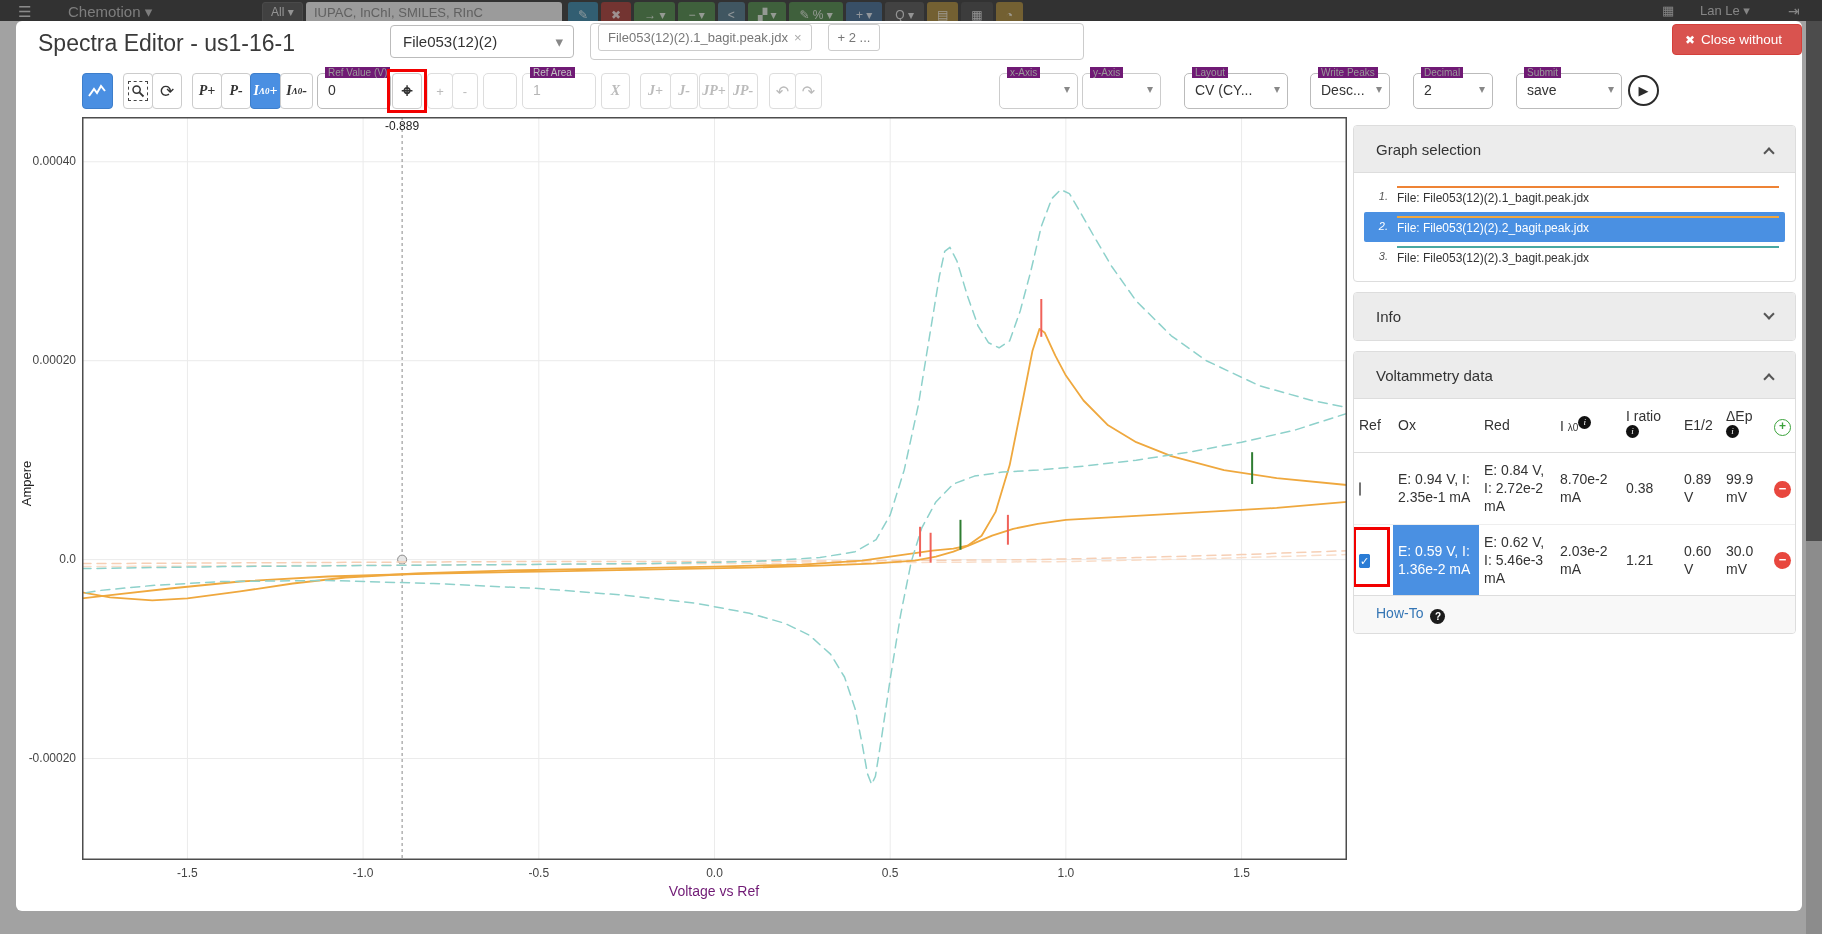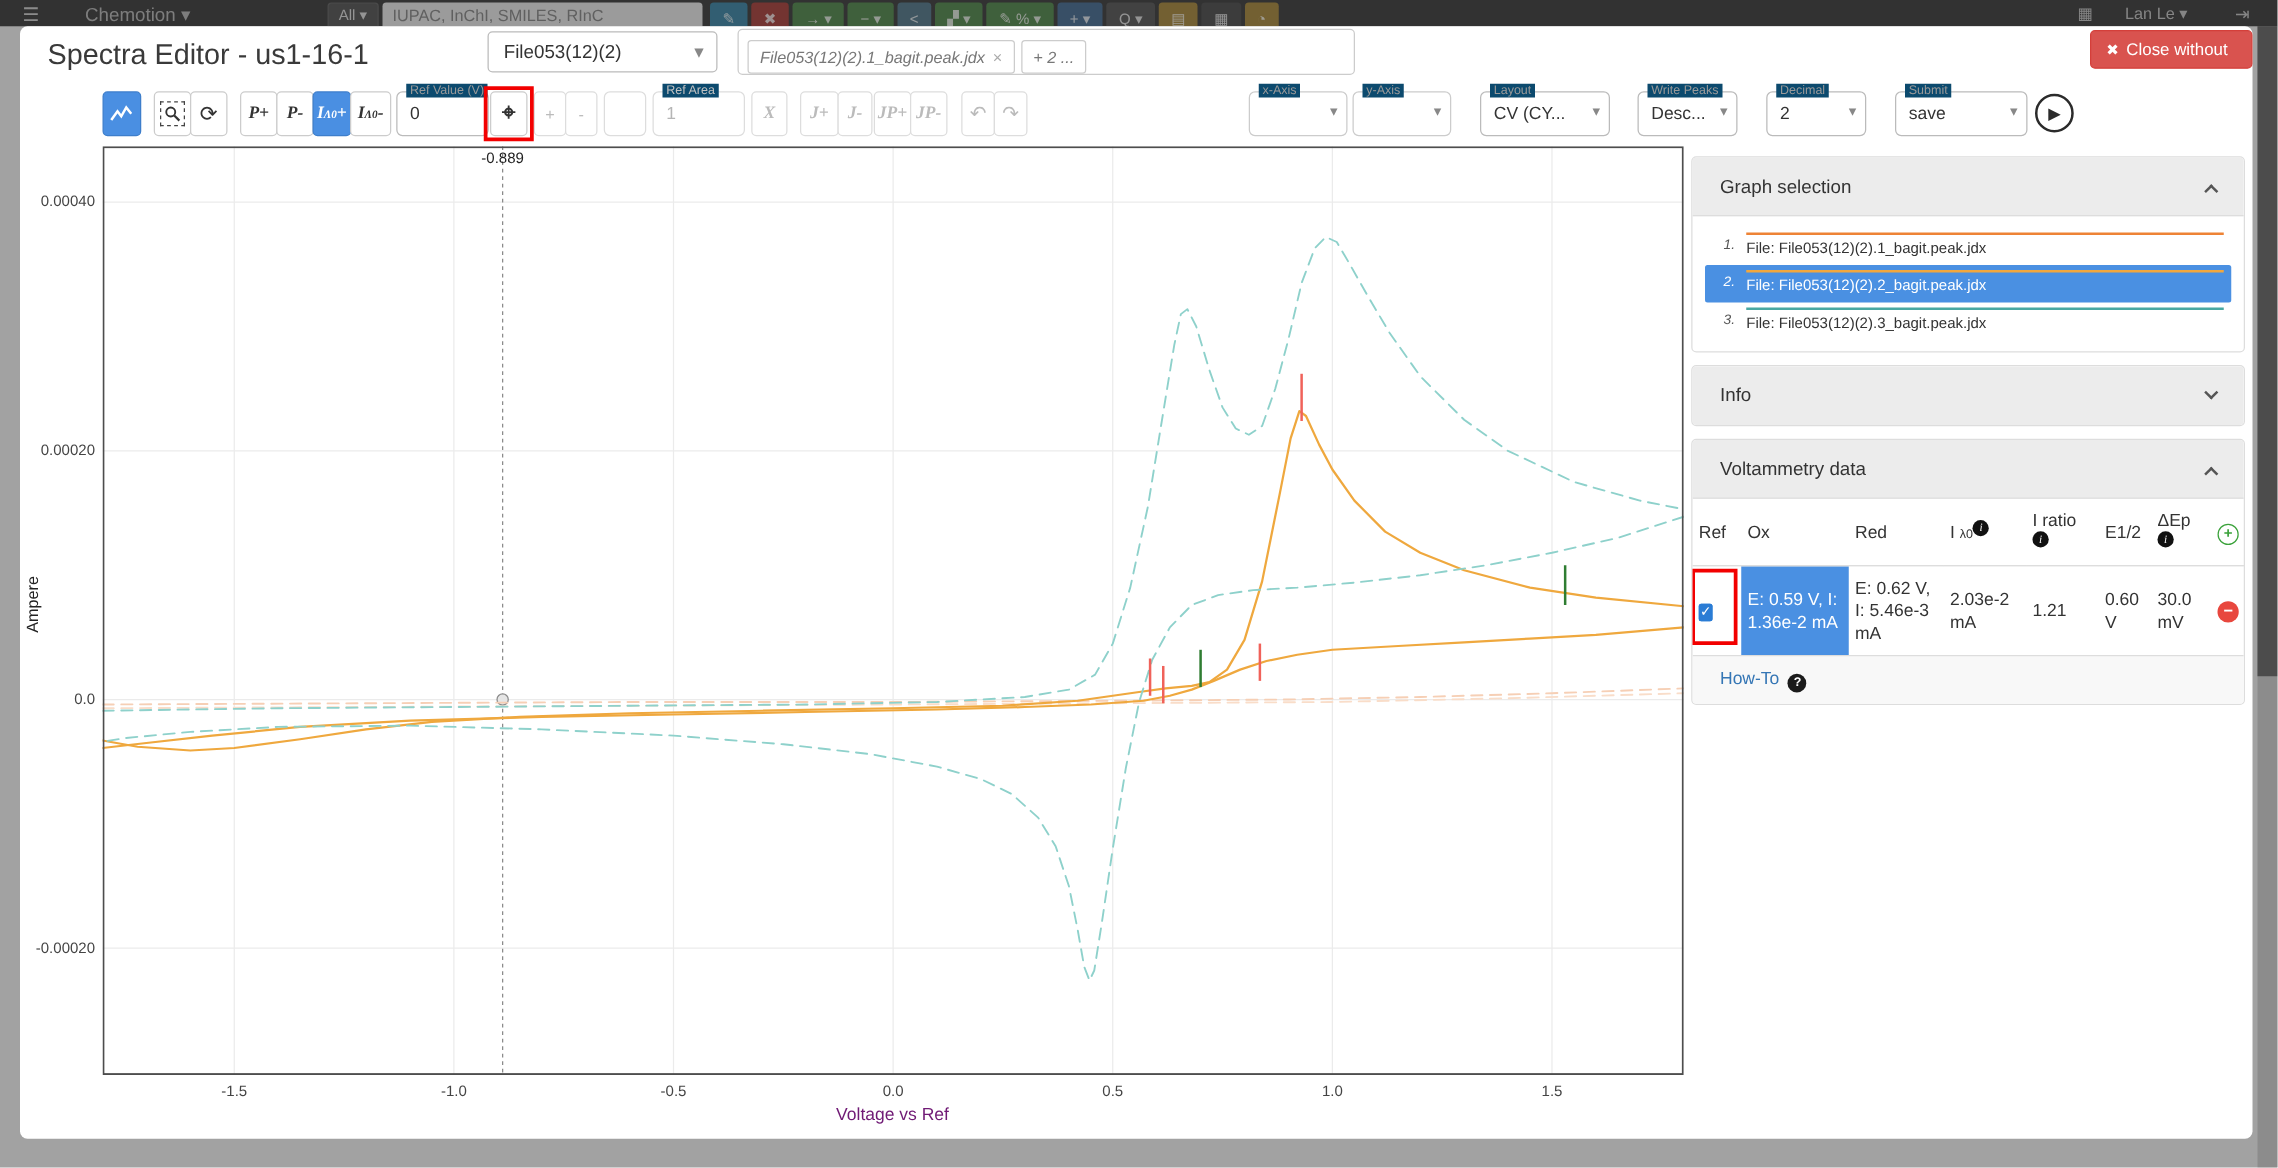"File053(12)(2).1_bagit.peak.jdx ×" .tabs-box { align-items: flex-end -> flex-start; font-style: italic -> none; gap: 5px -> 16px }
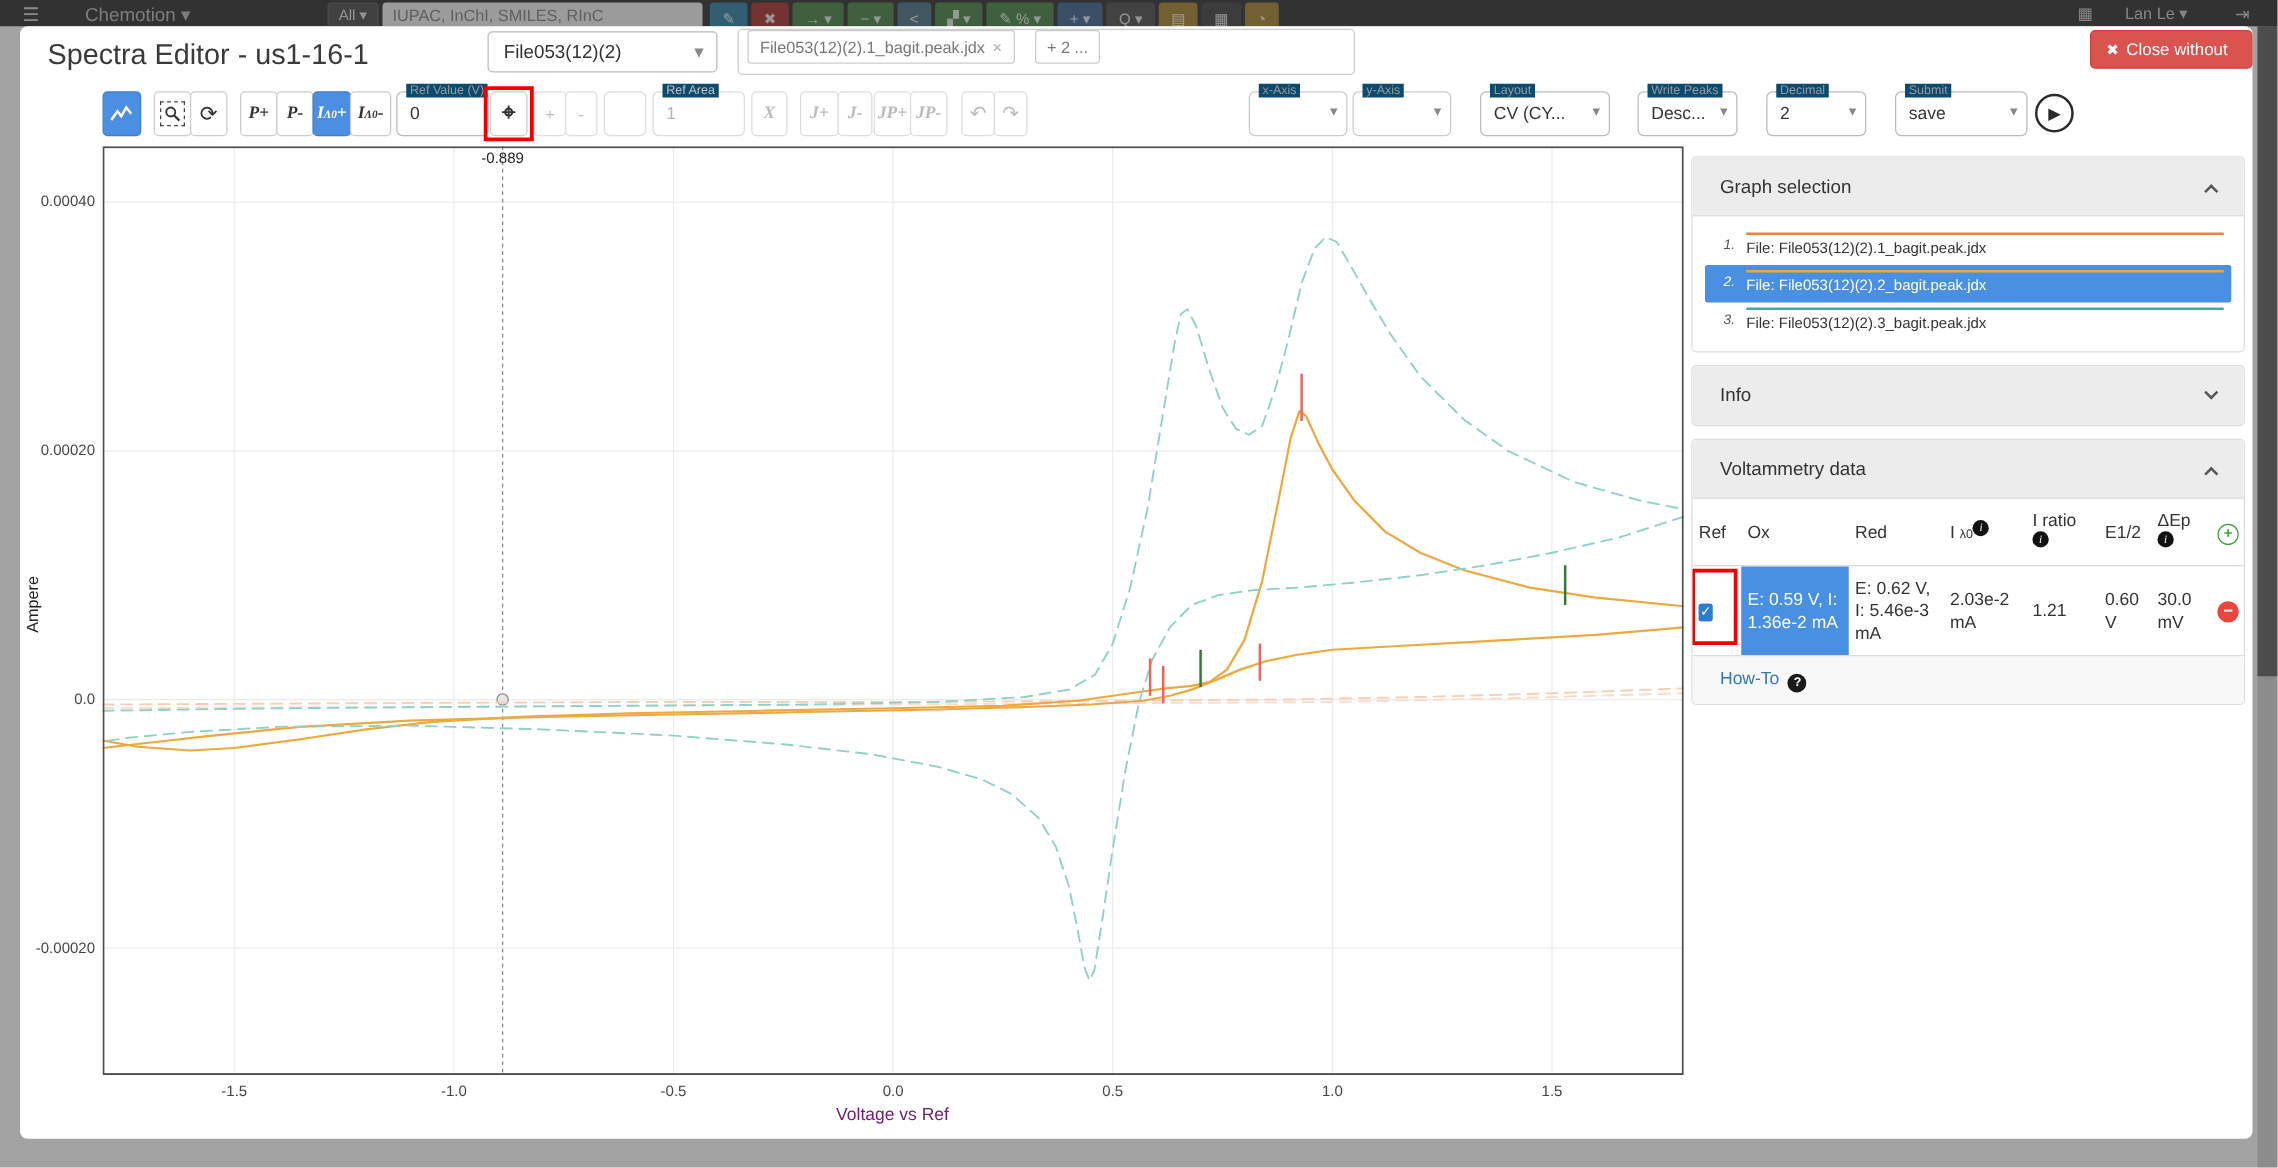"Ref Value (V)" .outl .flabel { background: #0c4a6e -> #701a75 }
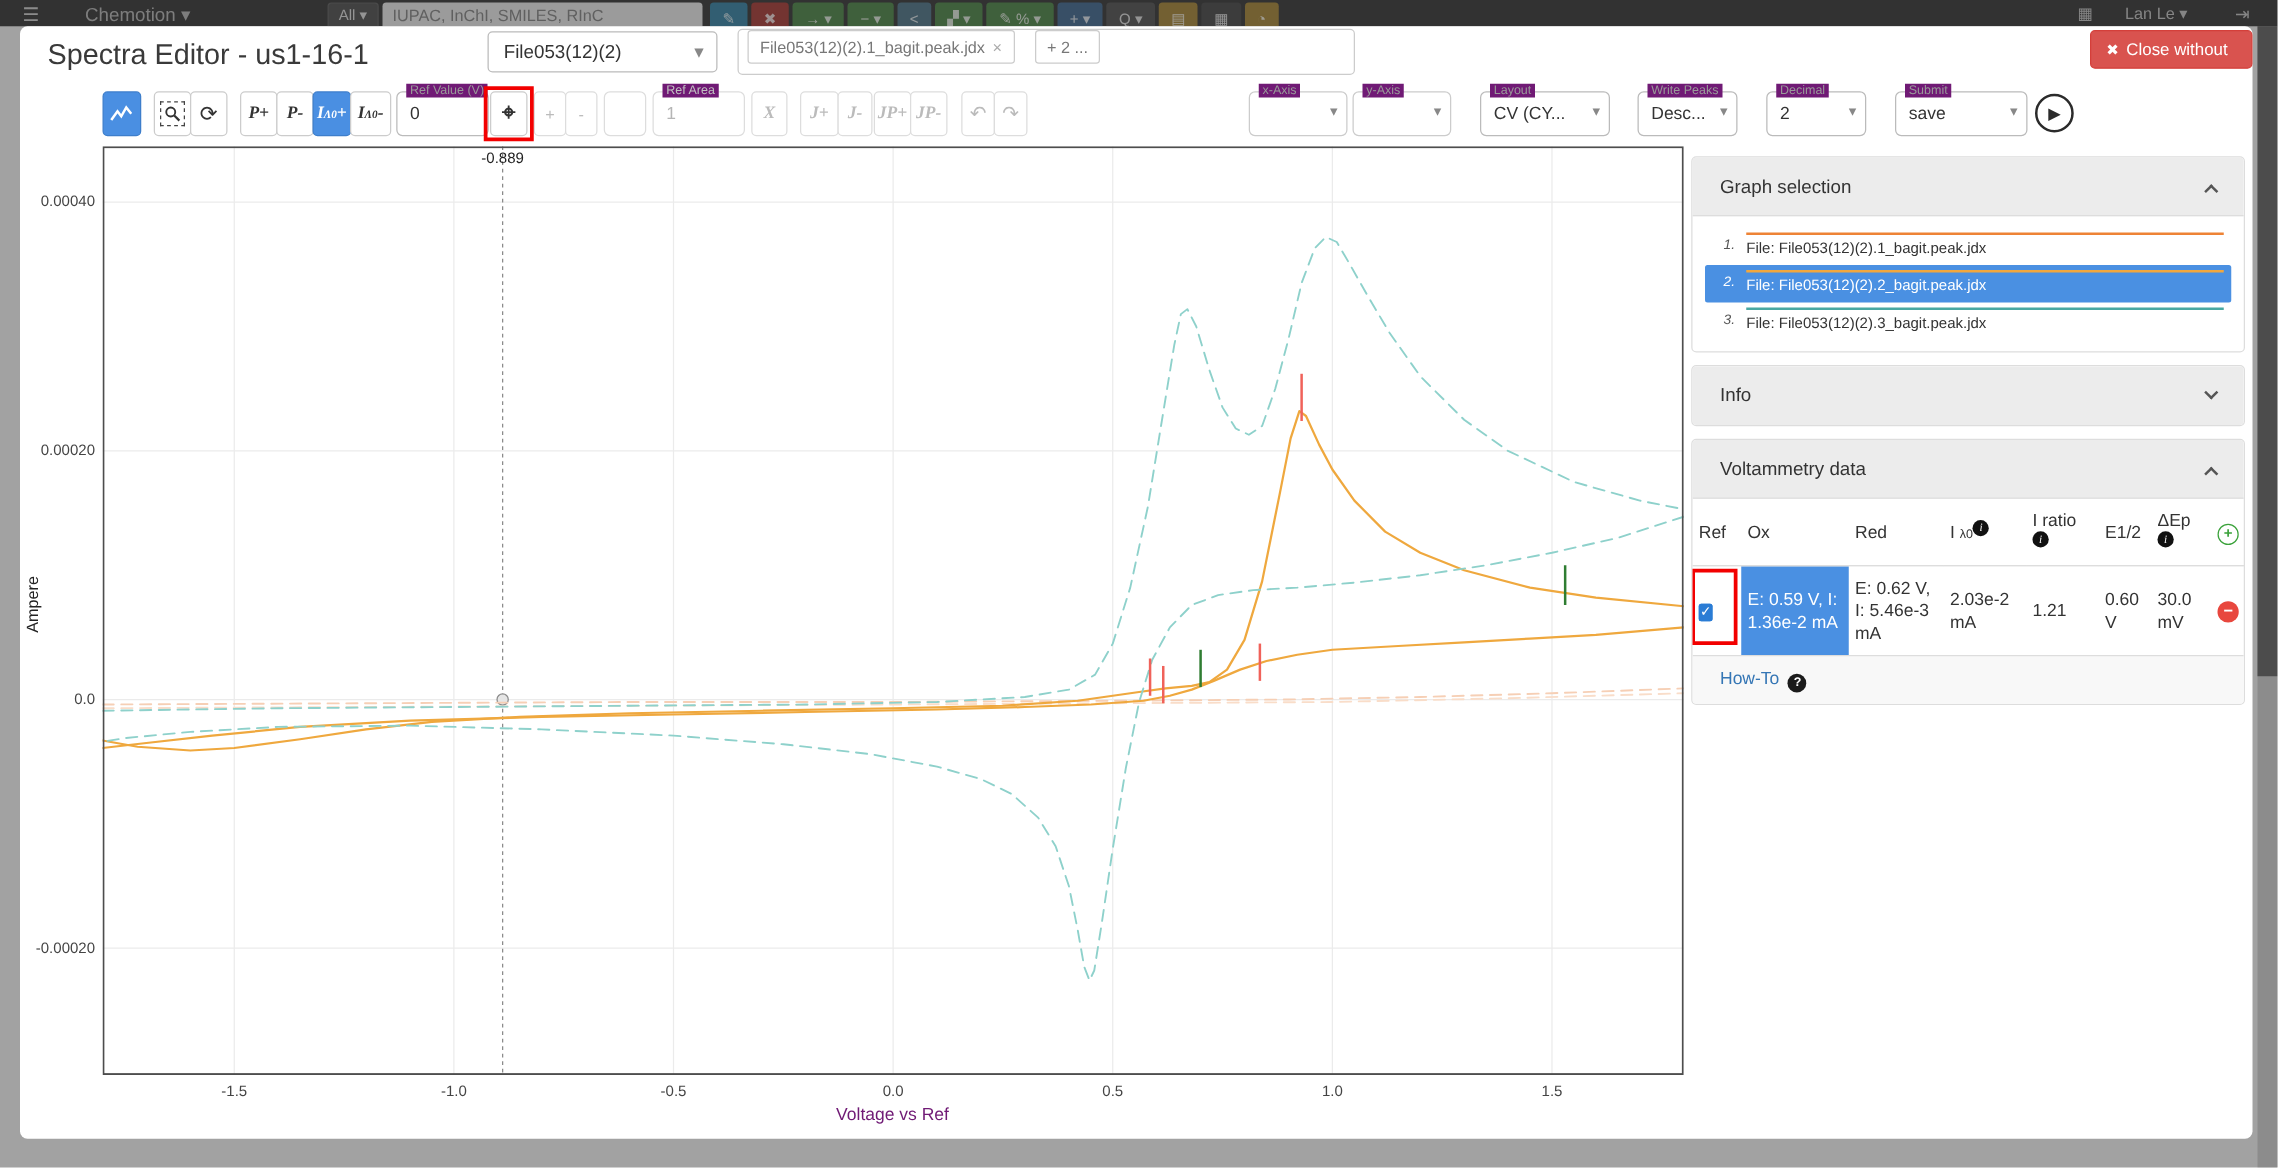"E: 0.94 V, I: 2.35e-1" tr { html: none -> <tr> <td><span></span></td> <td>E: 0.94 V, I: 2.35e-1 mA</td> <td>E: 0.84 V, I: 2.72e-2 mA</td> <td>8.70e-2 mA</td> <td>0.38</td> <td>0.89 V</td> <td>99.9 mV</td> <td><span>−</span></td> </tr> }
